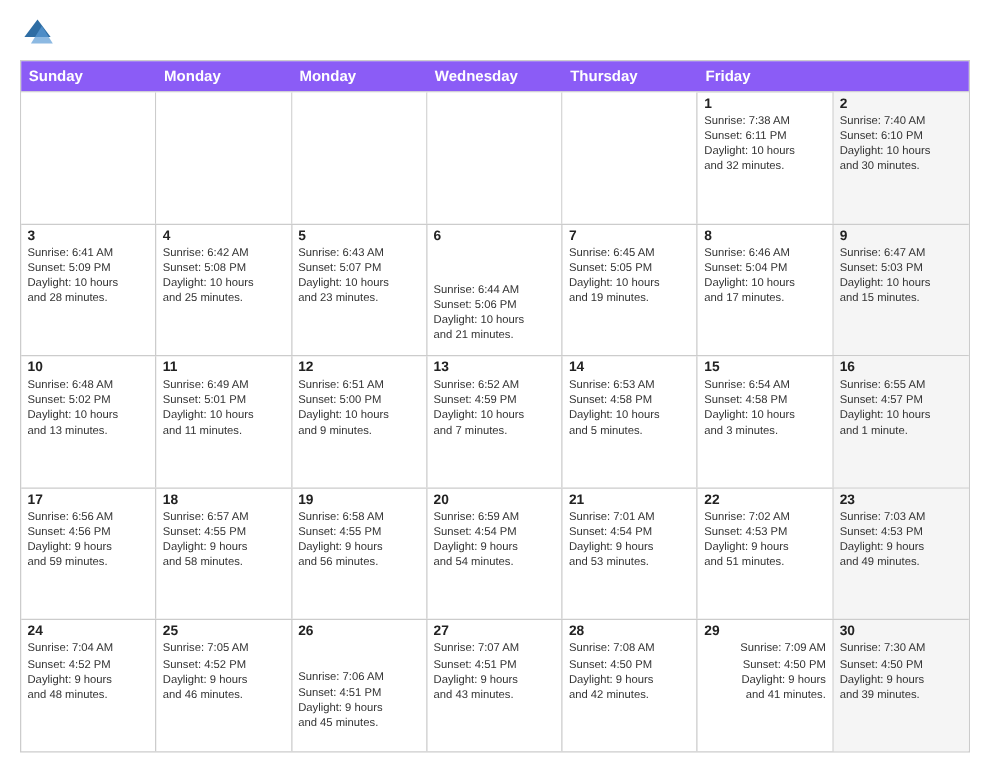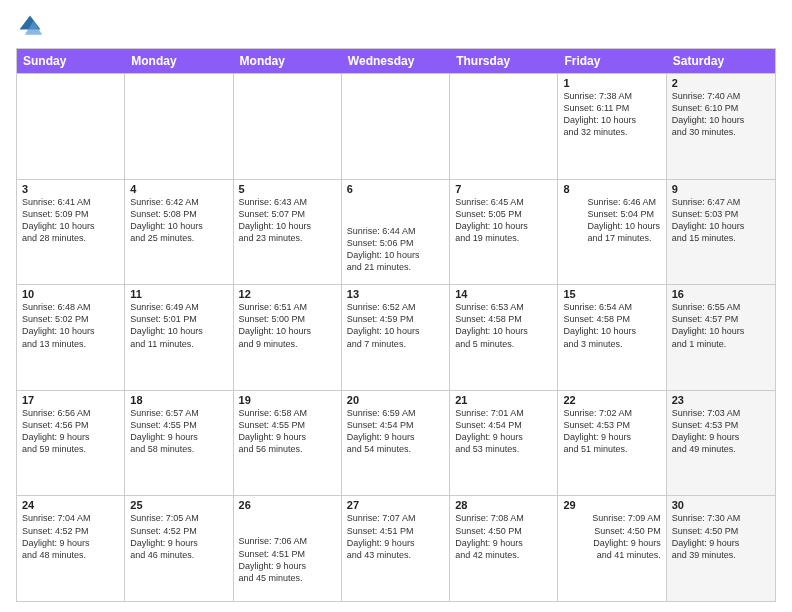"Saturday" div.cal-header-cell { html: <div>Saturday</div> -> none }
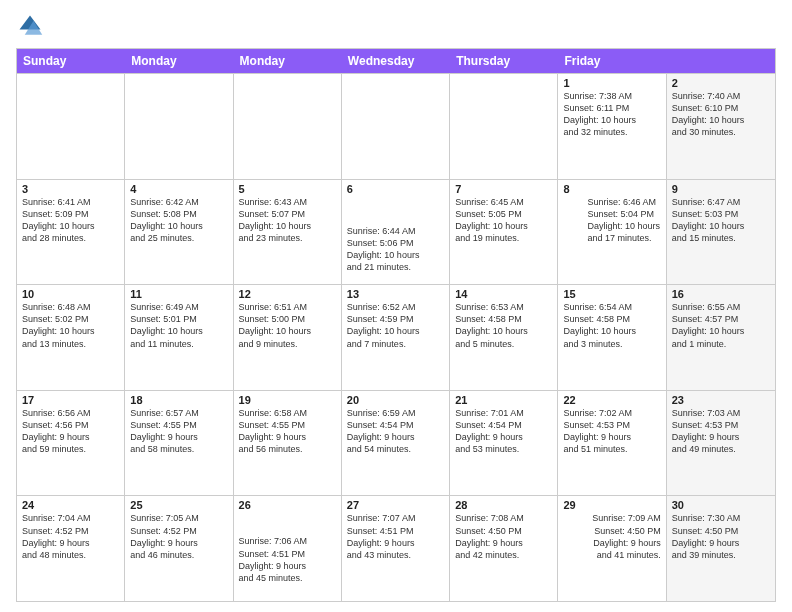"Sunrise: 6:46 AM" div.day-info { margin-left: 24px -> none }
